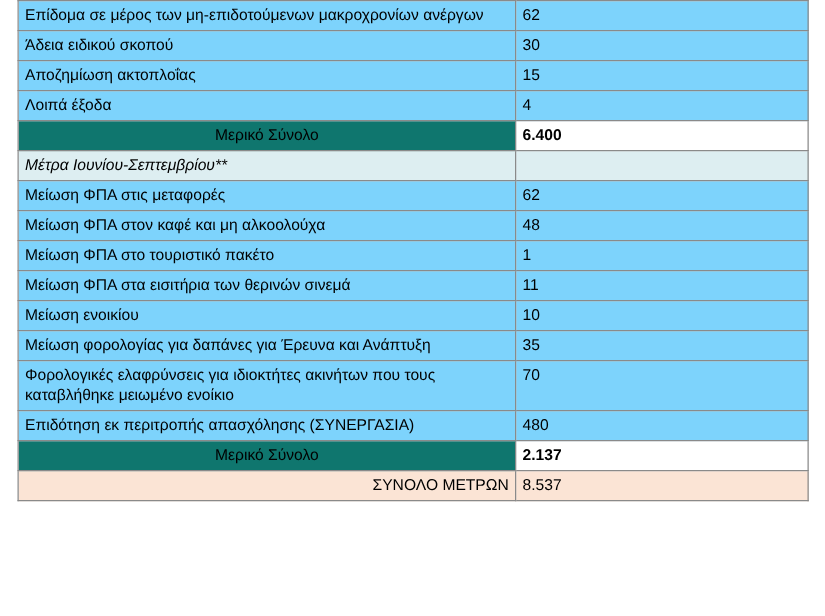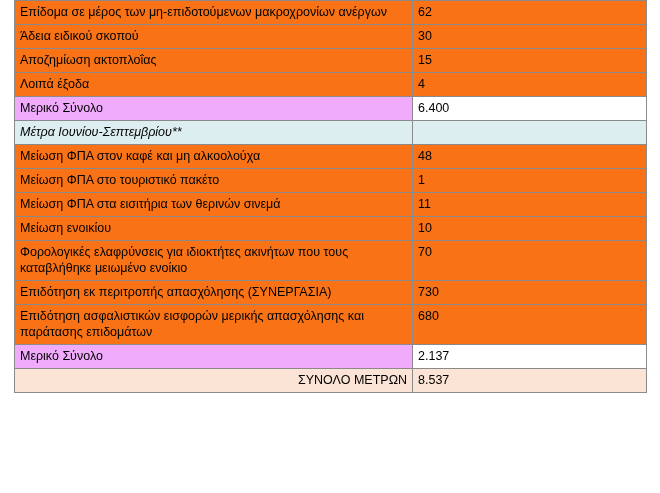"Επίδομα σε μέρος των μη-επιδοτούμενων" tr.row-normal td { background: #f97316 -> #7dd3fc }
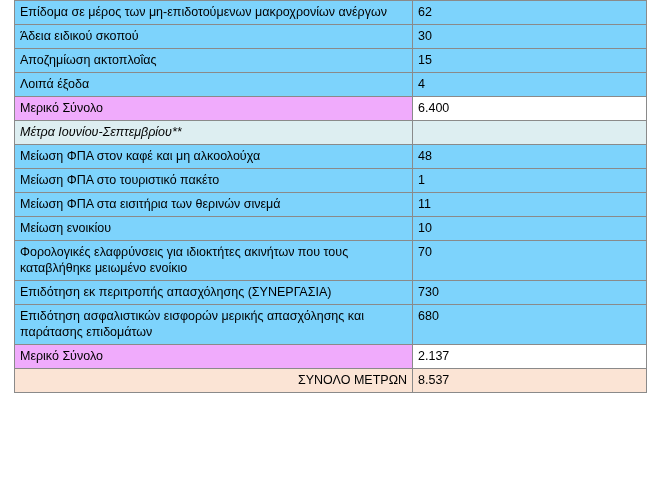"Μερικό Σύνολο" tr.row-subtotal td.label-cell { background: #f0abfc -> #0f766e; text-align: left -> center }
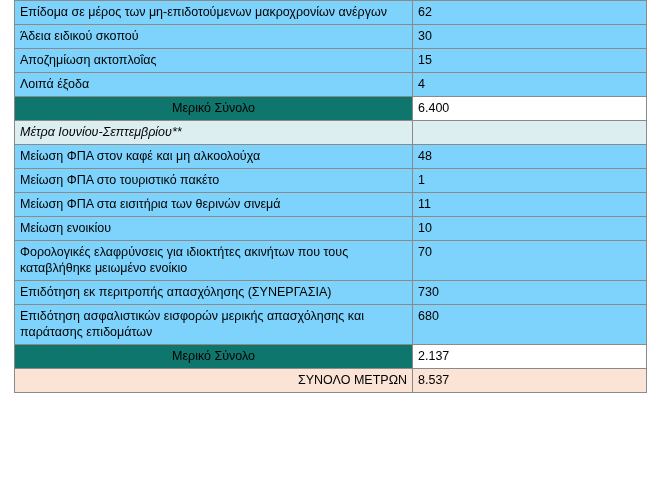"6.400" tr.row-subtotal td.value-cell { font-weight: none -> bold }
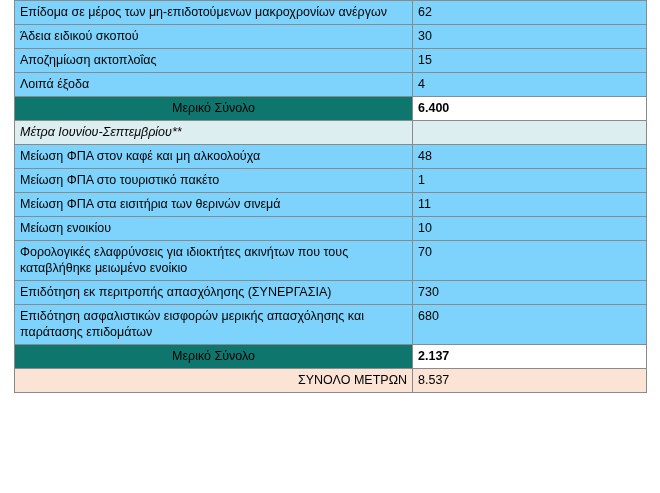"Μείωση ΦΠΑ στις μεταφορές" tr.row-normal { html: none -> <tr> <td> <span>Μείωση ΦΠΑ στις μεταφορές</span> </td> <td> <span>62</span> </td> </tr> }
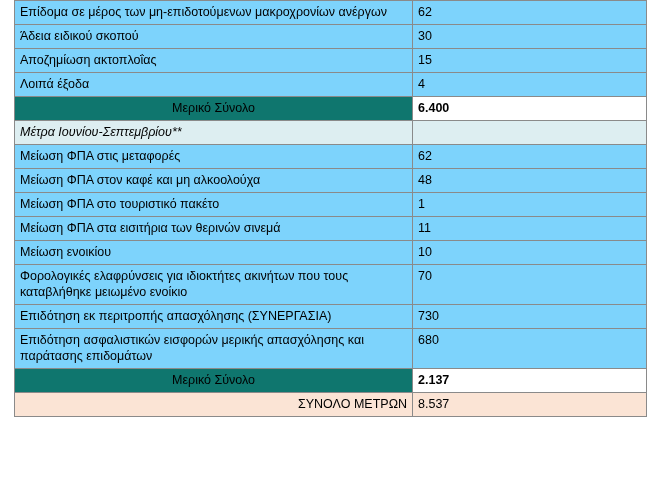"Μείωση φορολογίας για δαπάνες για" tr.row-normal { html: none -> <tr> <td> <span>Μείωση φορολογίας για δαπάνες για Έρευνα και Ανάπτυξη</span> </td> <td> <span>35</span> </td> </tr> }
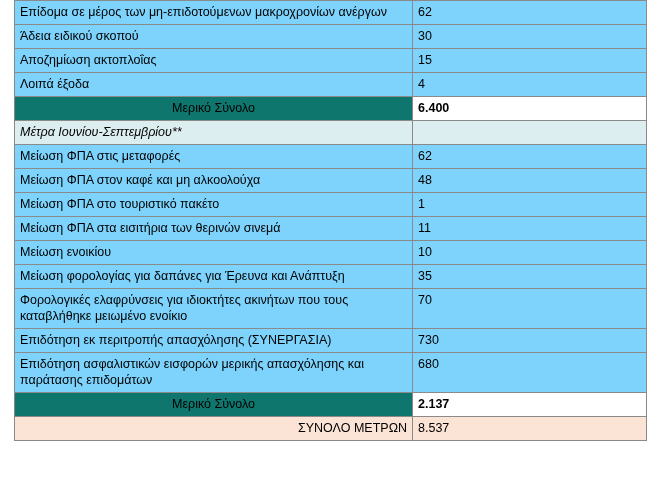"730" span.cell-text { text: 730 -> 480 }
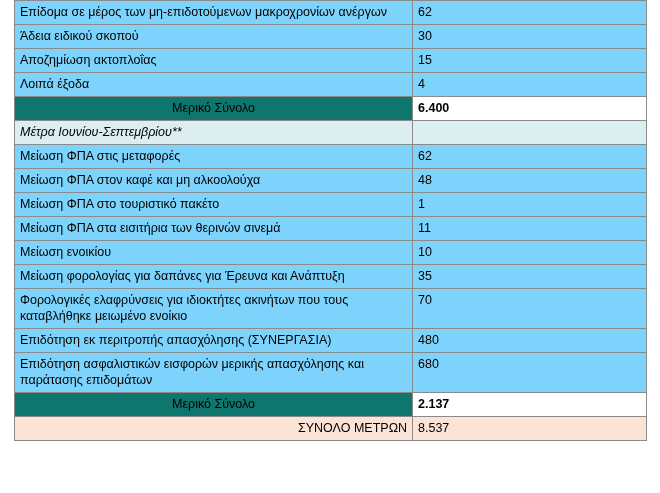"Επιδότηση ασφαλιστικών εισφορών μερικής" tr.row-normal { html: <tr> <td> <span>Επιδότηση ασφαλιστικών εισφορών μερικής απασχόλησης και παράτασης επιδομάτων</span> </td> <td> <span>680</span> </td> </tr> -> none }
